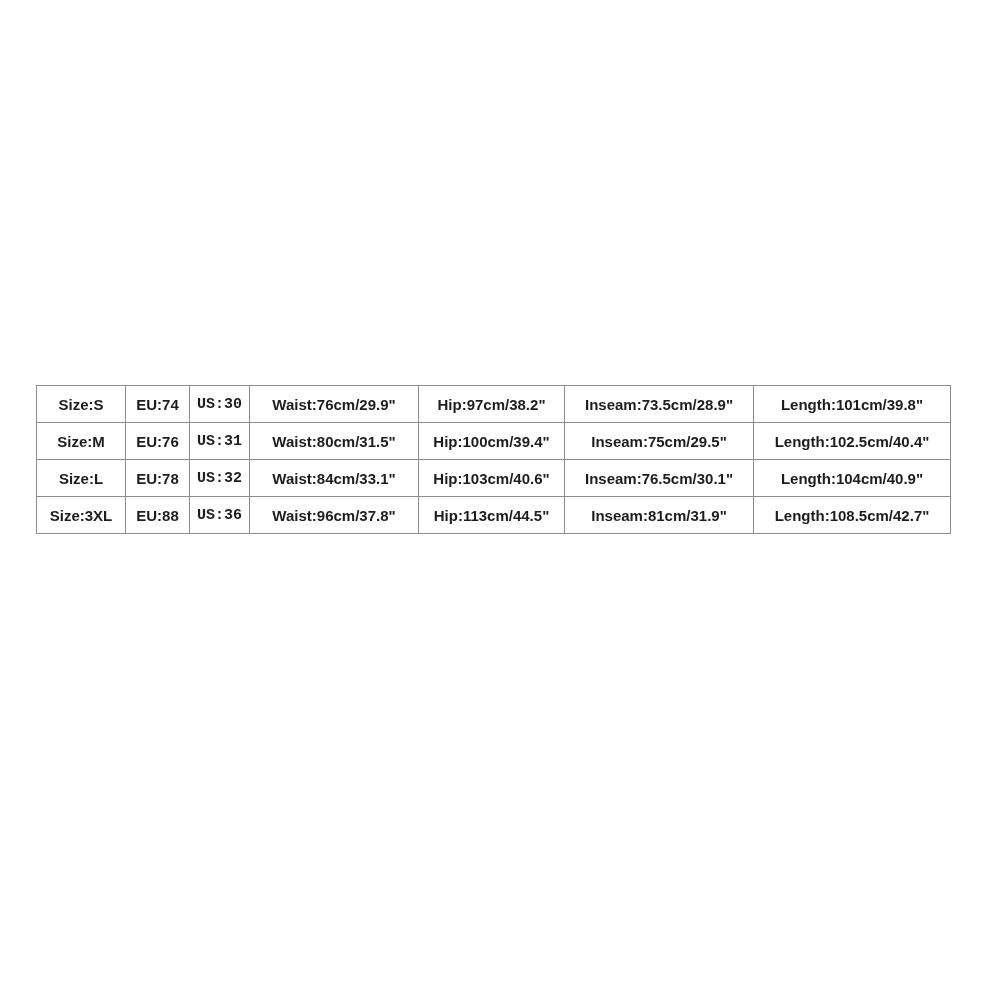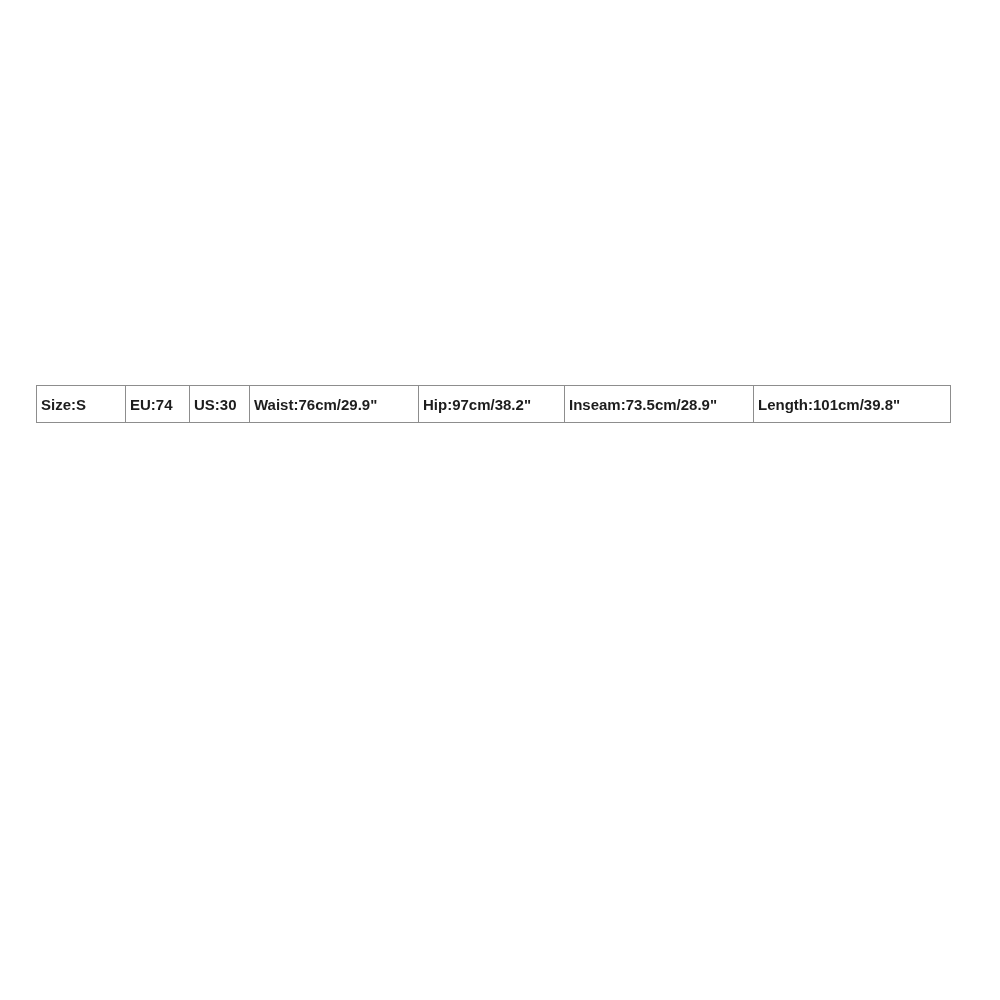"Size:S" .size-table td { text-align: left -> center }
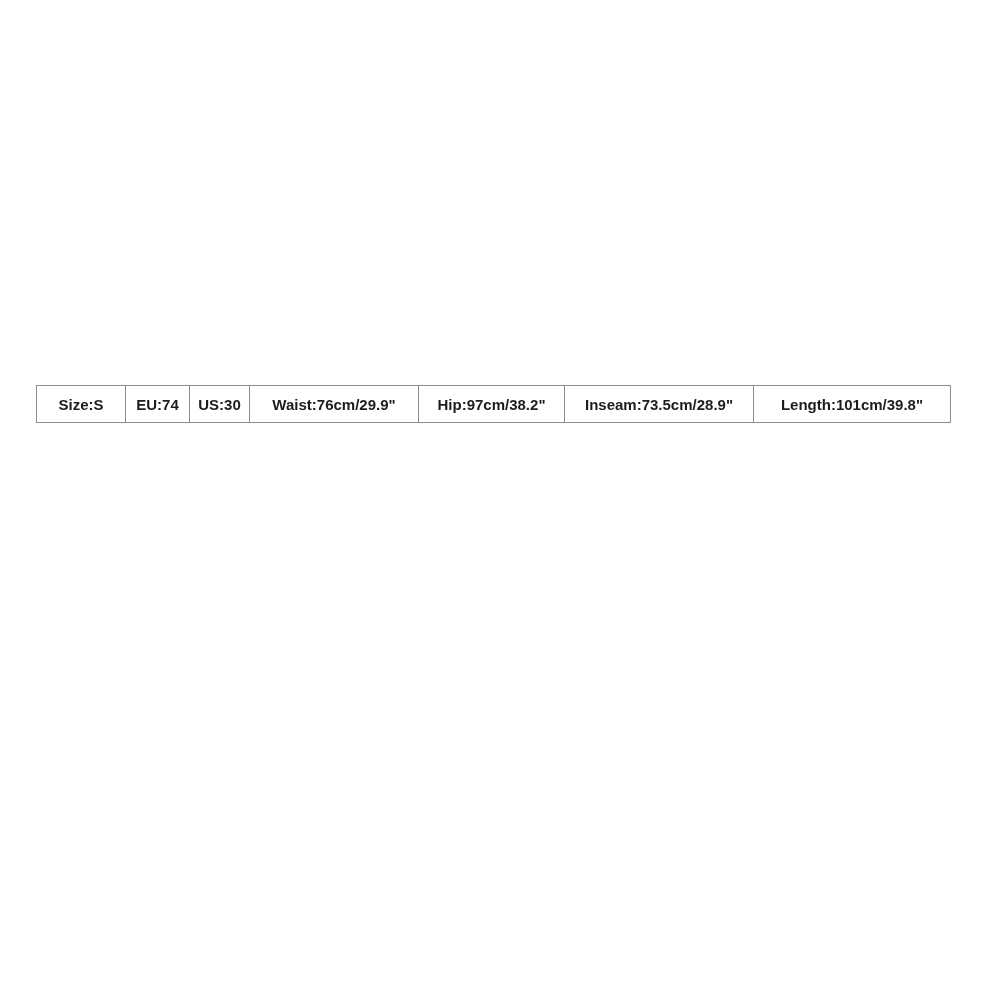"US:30" .size-table .c2 { font-family: none -> Liberation Mono, monospace }
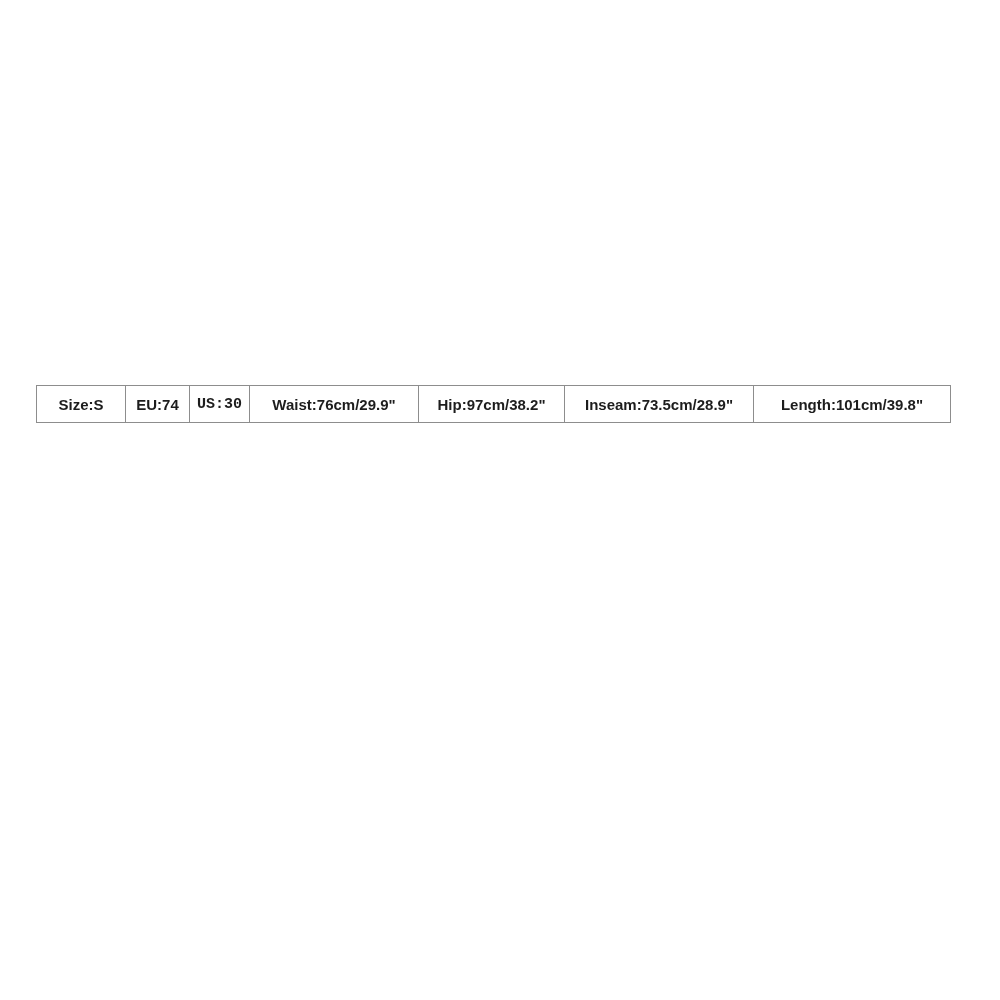"Size:M" tr { html: none -> <tr> <td>Size:M</td> <td>EU:76</td> <td>US:31</td> <td>Waist:80cm/31.5"</td> <td>Hip:100cm/39.4"</td> <td>Inseam:75cm/29.5"</td> <td>Length:102.5cm/40.4"</td> </tr> }
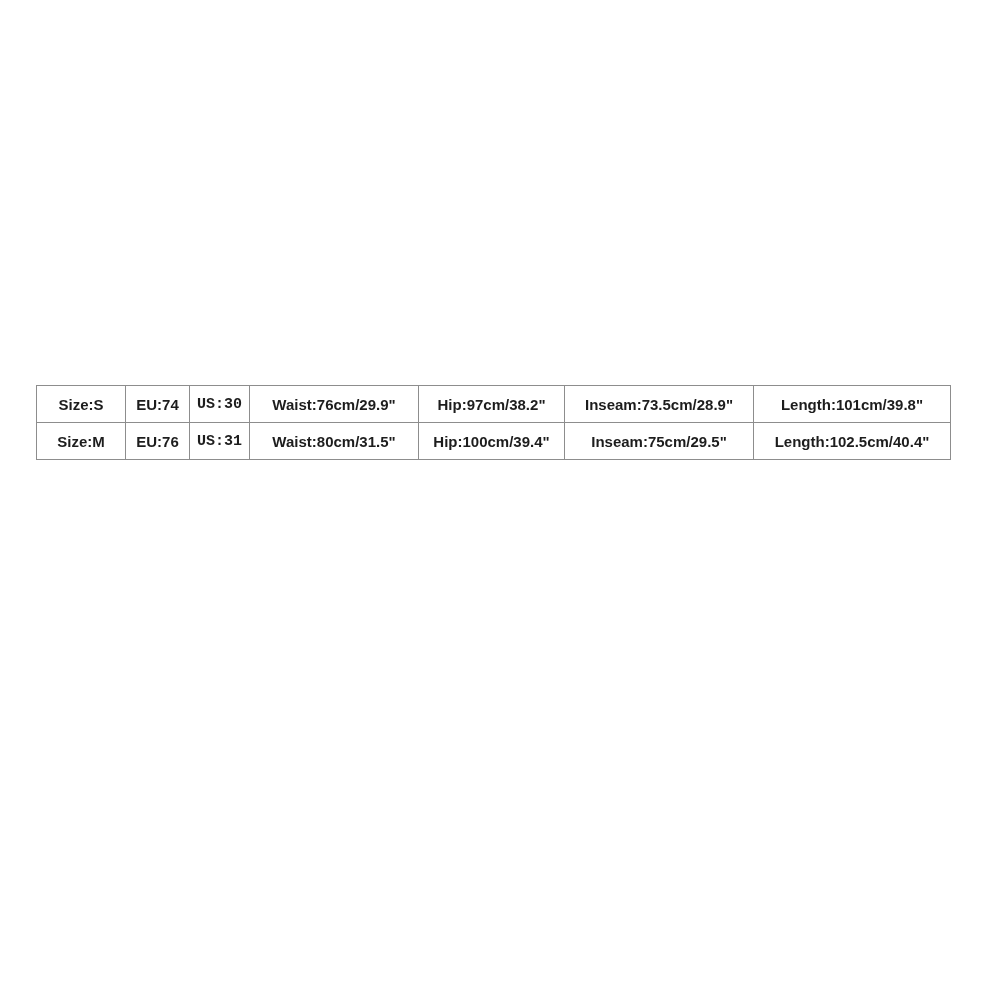"Size:L" tr { html: none -> <tr> <td>Size:L</td> <td>EU:78</td> <td>US:32</td> <td>Waist:84cm/33.1"</td> <td>Hip:103cm/40.6"</td> <td>Inseam:76.5cm/30.1"</td> <td>Length:104cm/40.9"</td> </tr> }
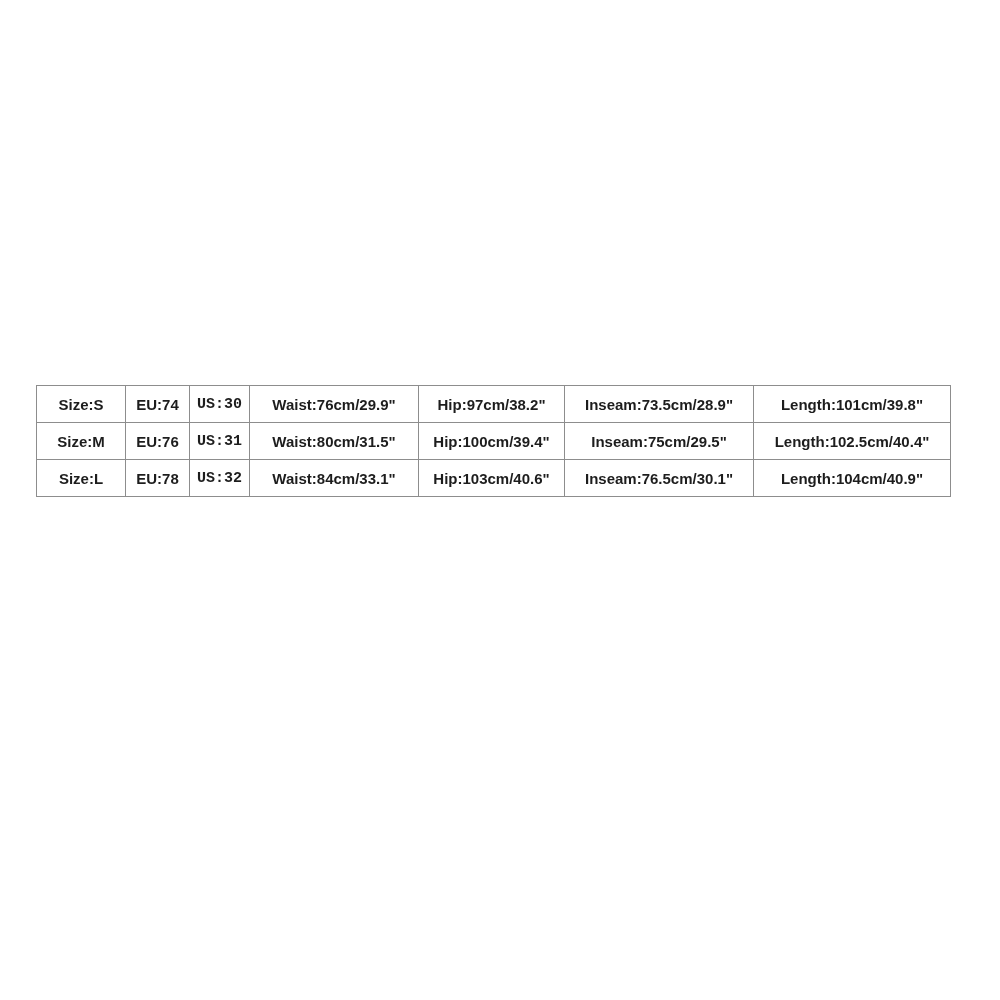"Size:3XL" tr { html: none -> <tr> <td>Size:3XL</td> <td>EU:88</td> <td>US:36</td> <td>Waist:96cm/37.8"</td> <td>Hip:113cm/44.5"</td> <td>Inseam:81cm/31.9"</td> <td>Length:108.5cm/42.7"</td> </tr> }
